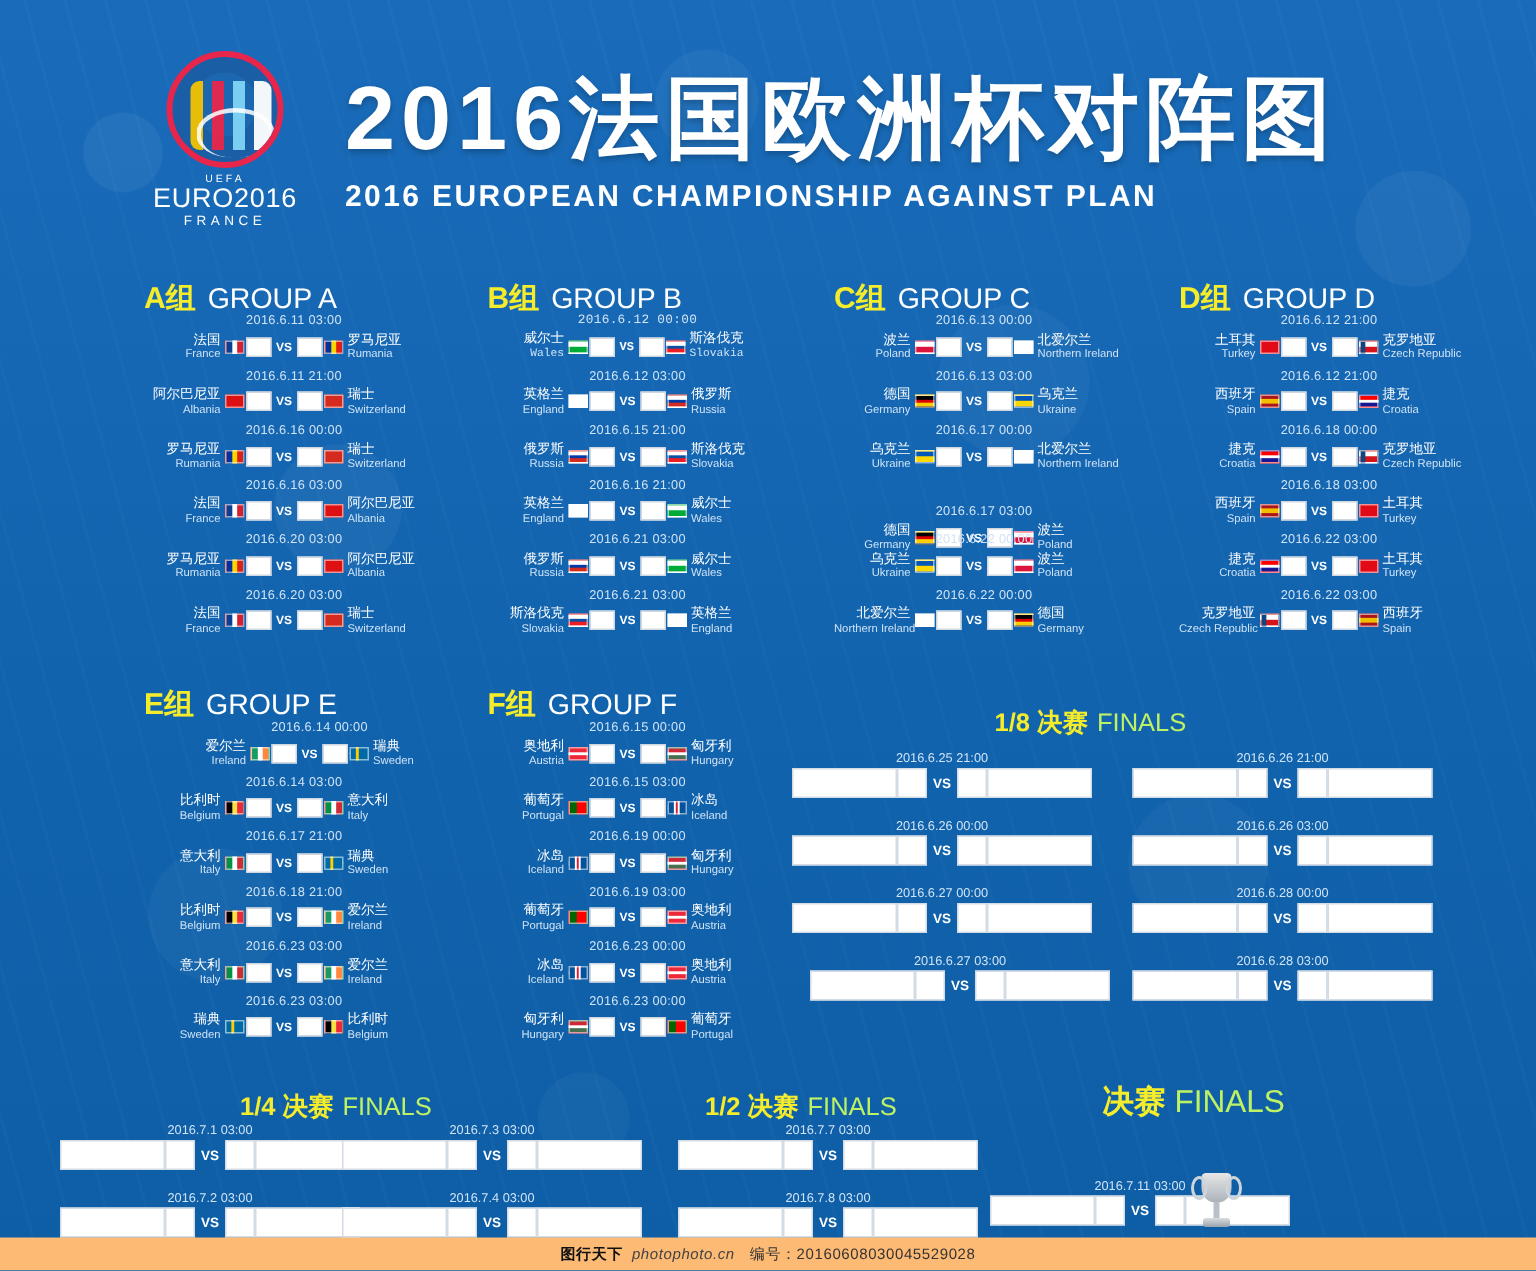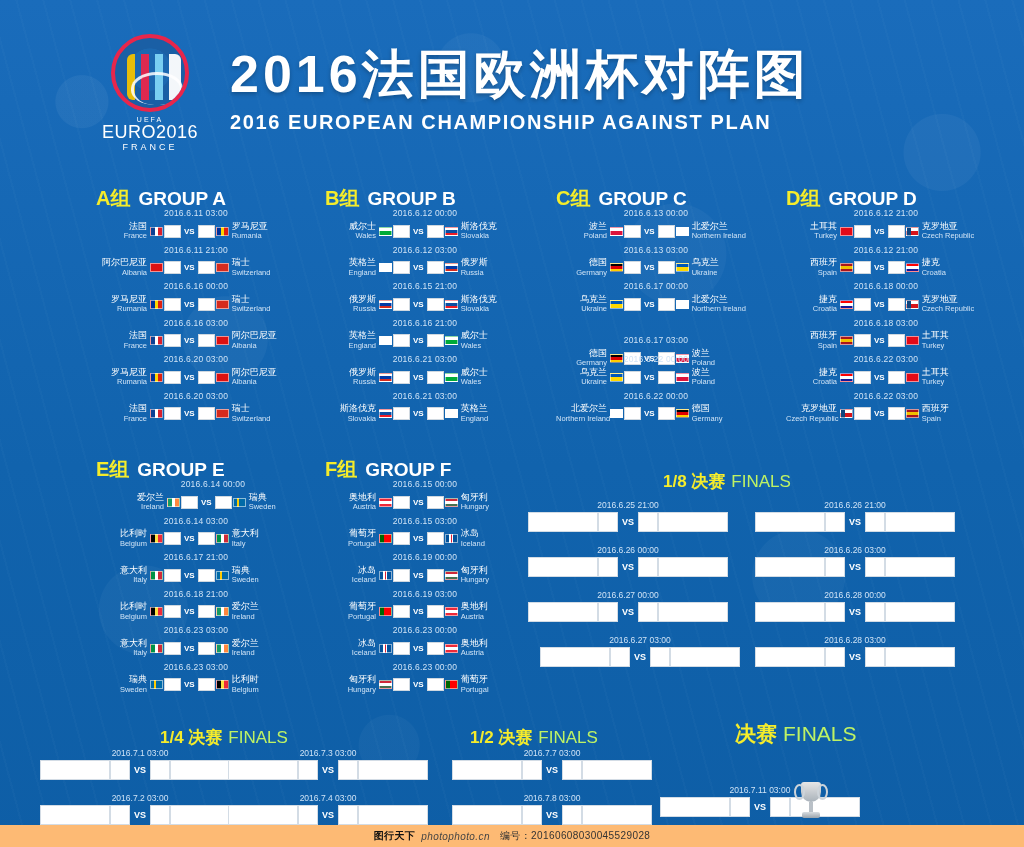"2016法国欧洲杯对阵图" .title-cn { font-size: 52px -> 60px }
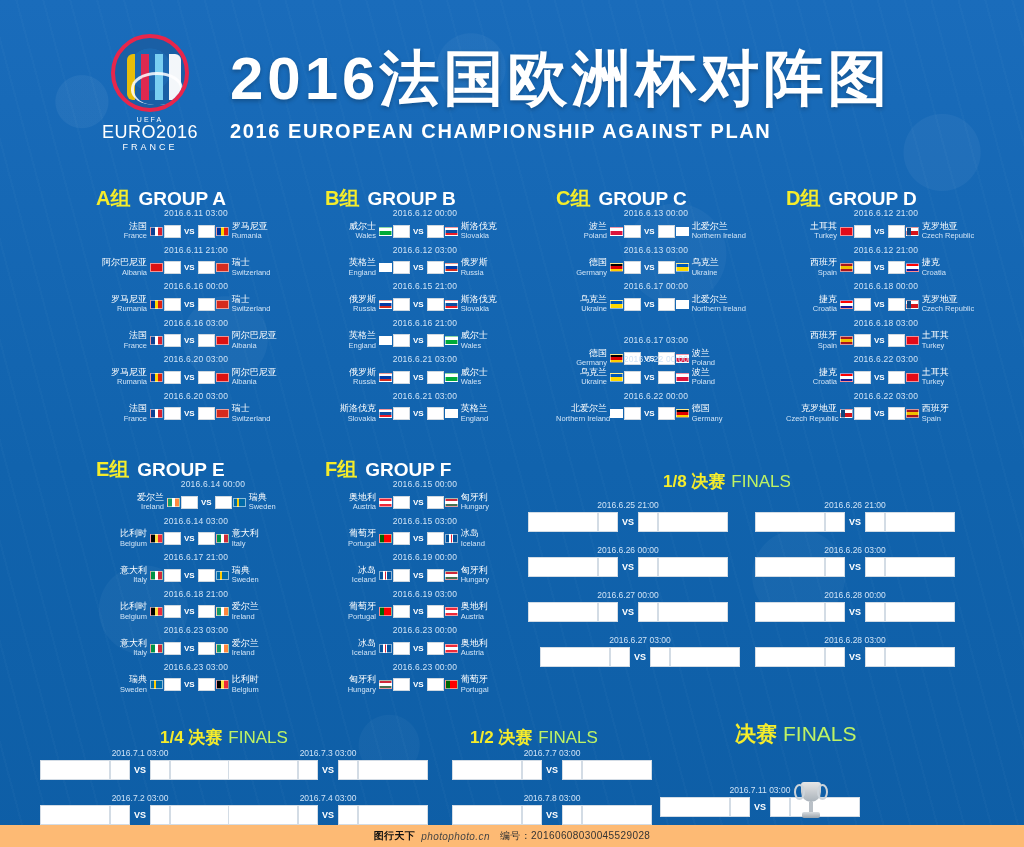"GROUP A" .grp-title .en { font-weight: bold -> normal }
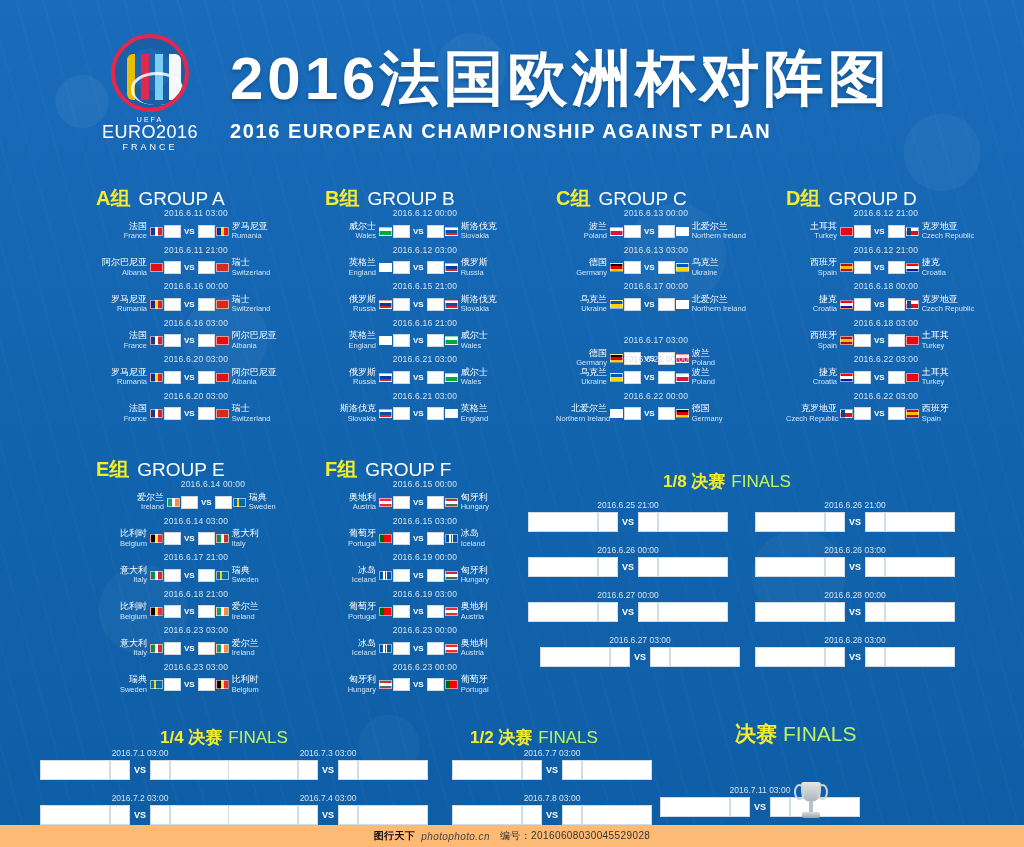"2016.6.12 00:00" div.match { font-family: none -> Liberation Mono, monospace }
